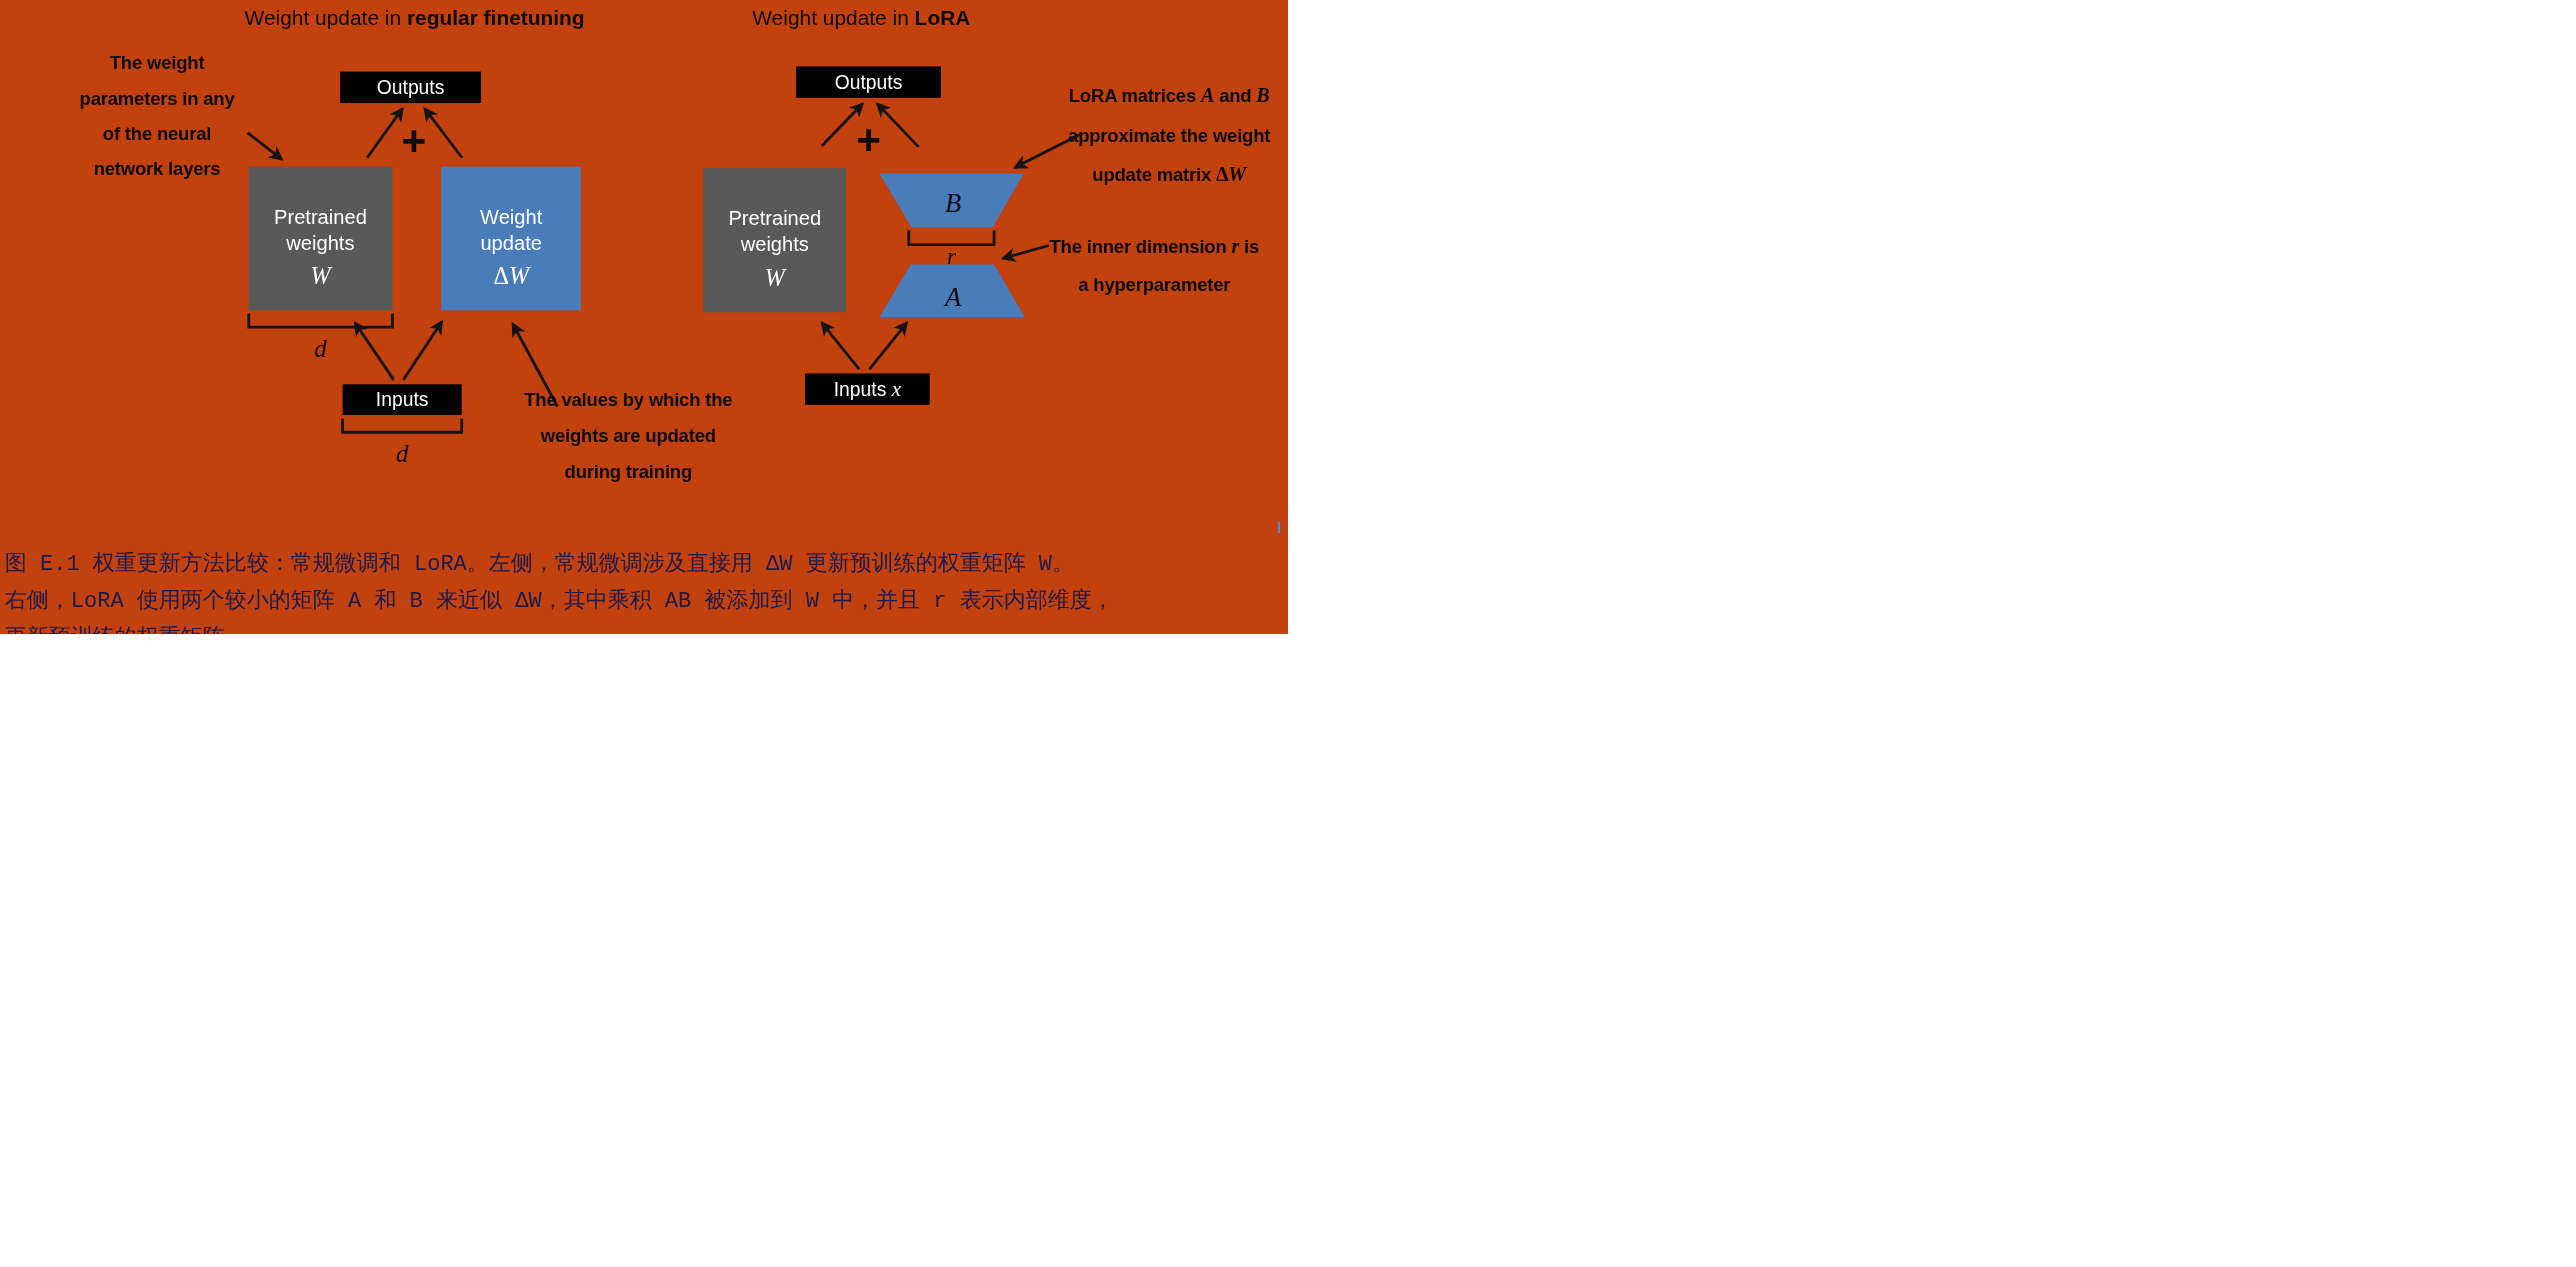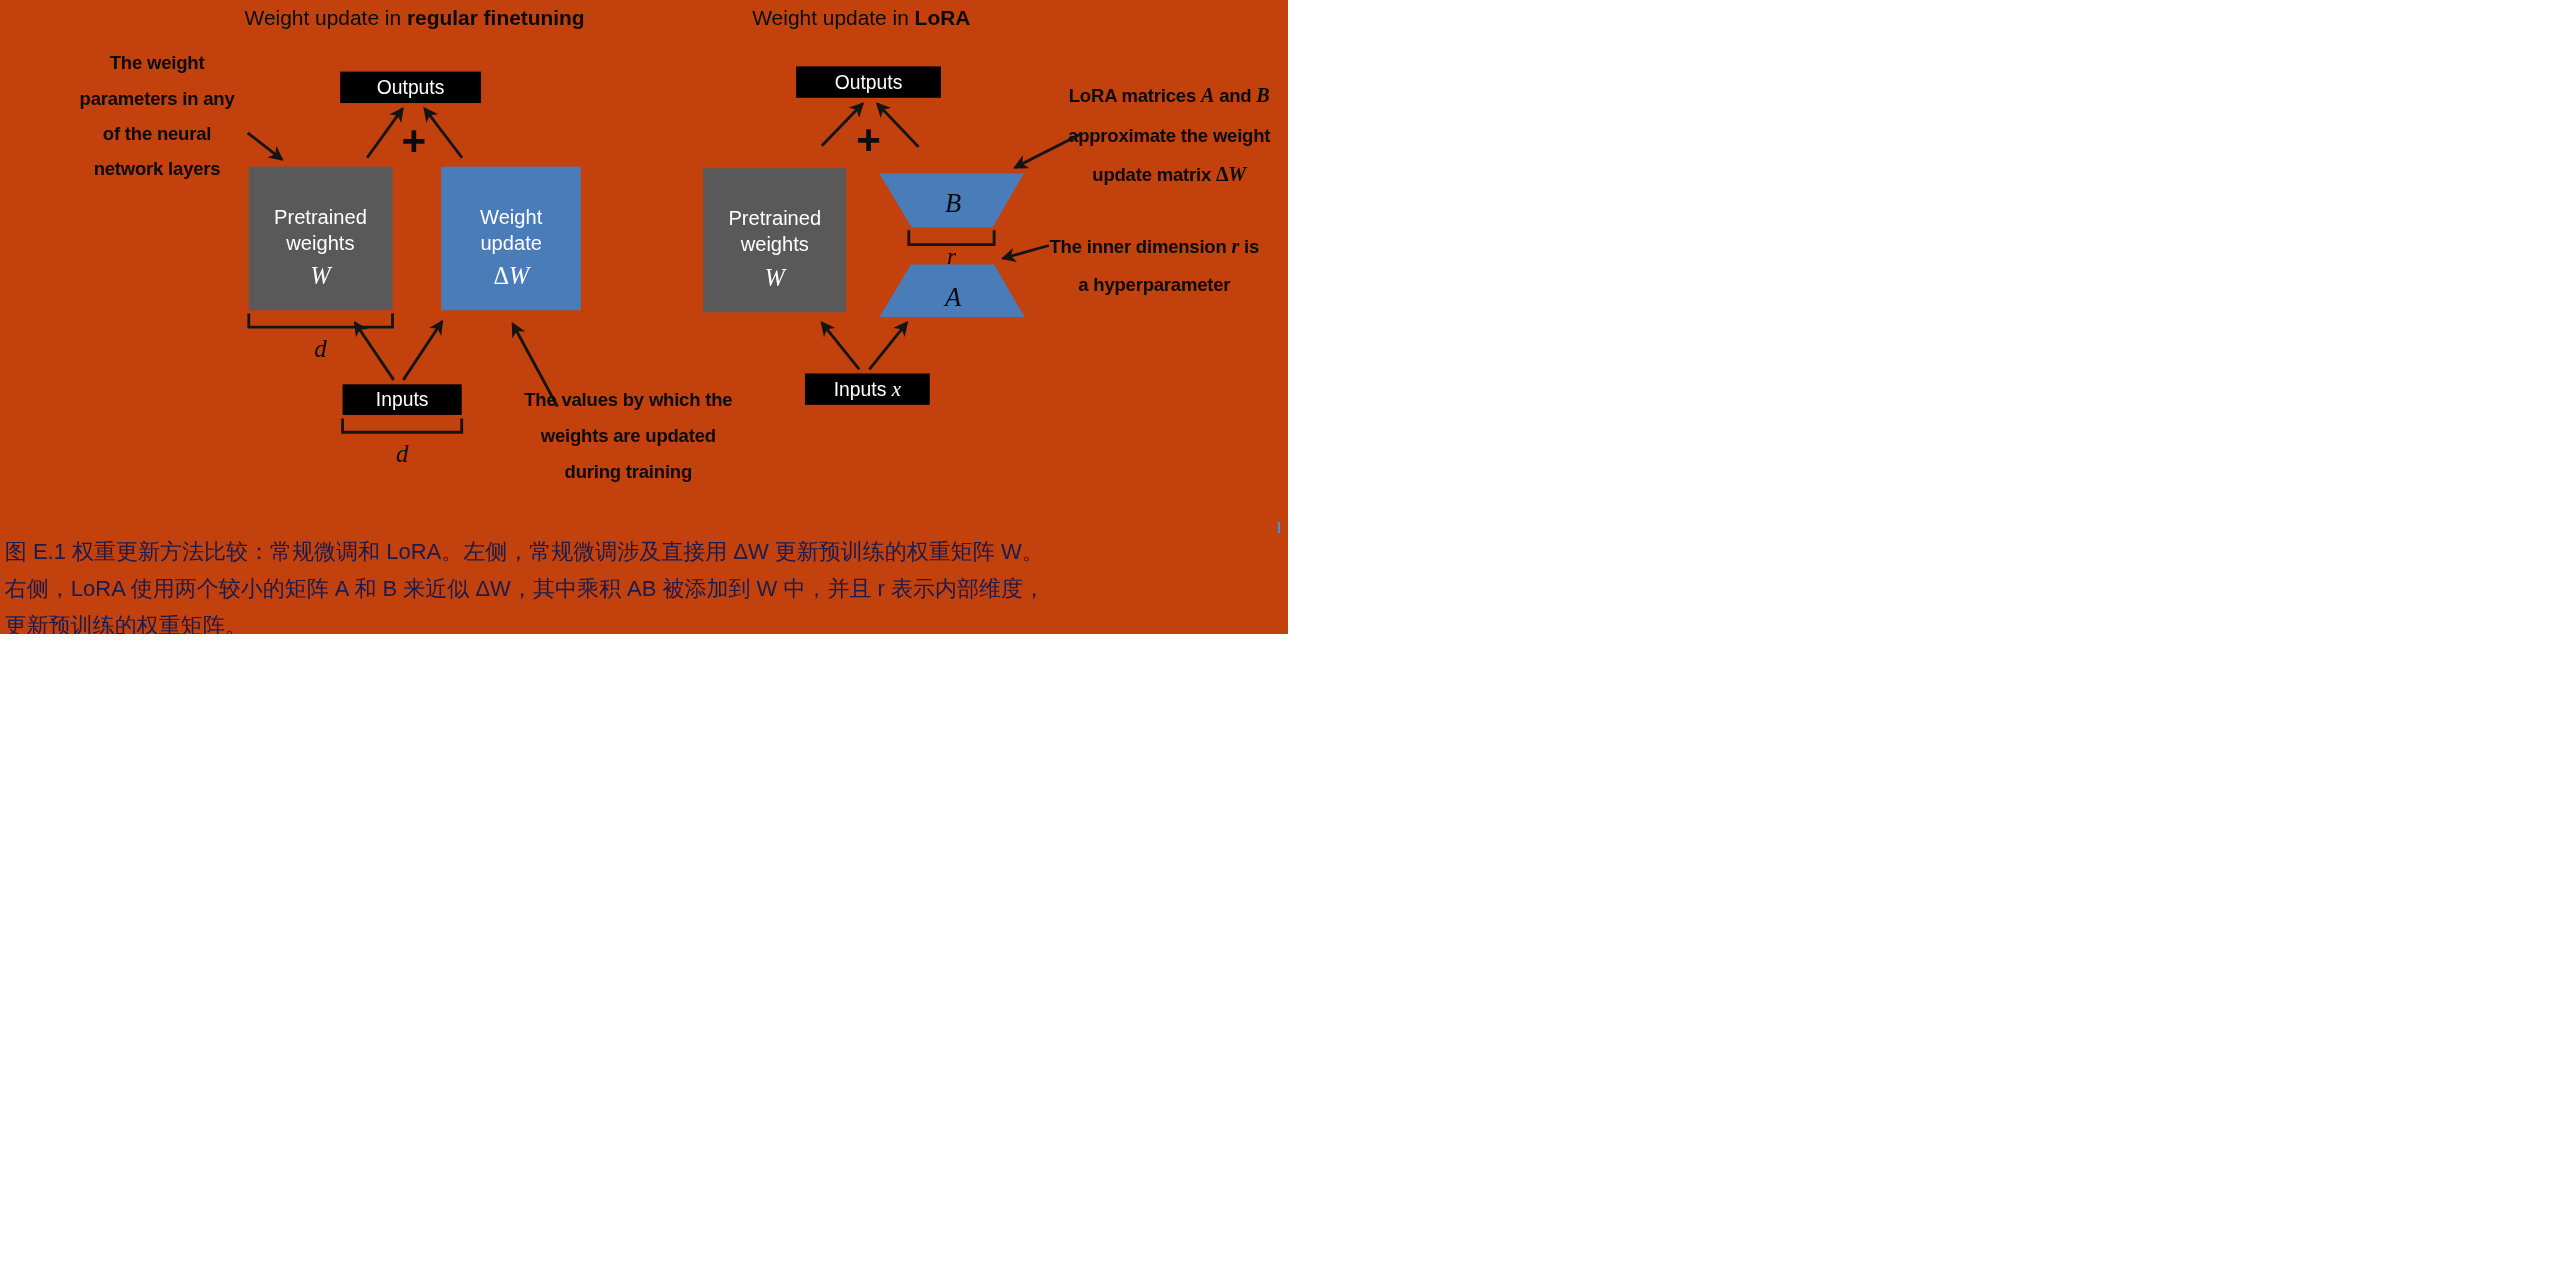"图 E.1 权重更新方法比较：常规微调和 LoRA。左侧，常规微调涉及直接用" #caption { font-family: none -> Liberation Mono, monospace; top: 533px -> 546px }
